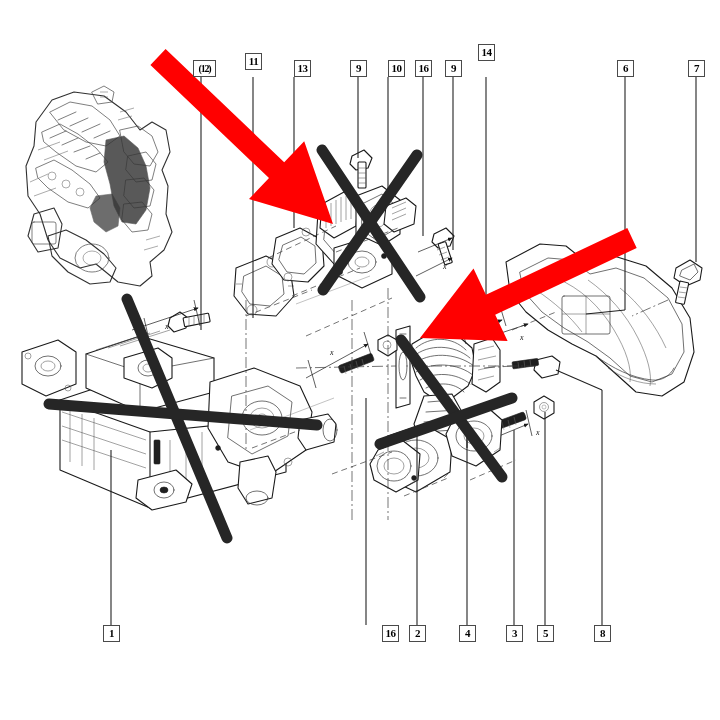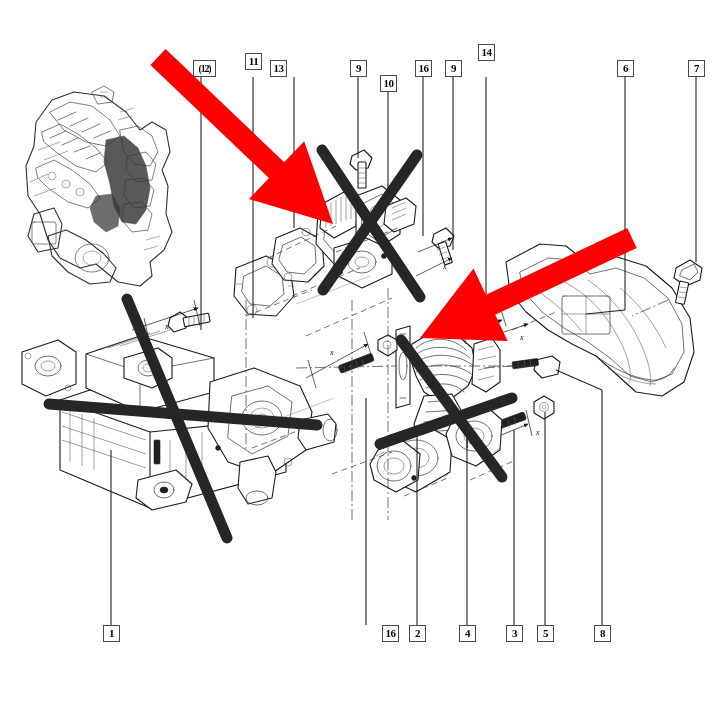"13" div.callout-box { left: 270px -> 294px }
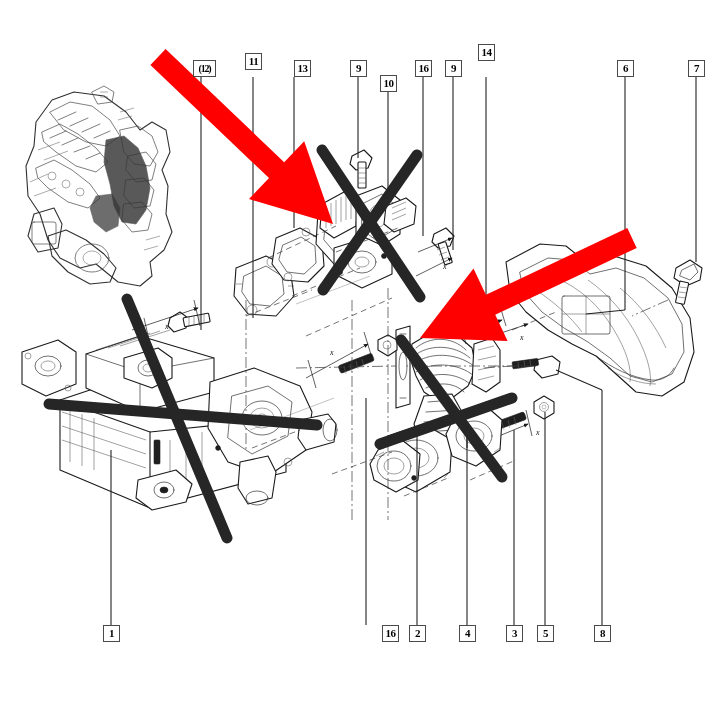"10" div.callout-box { left: 380px -> 388px; margin-top: 15px -> none }
